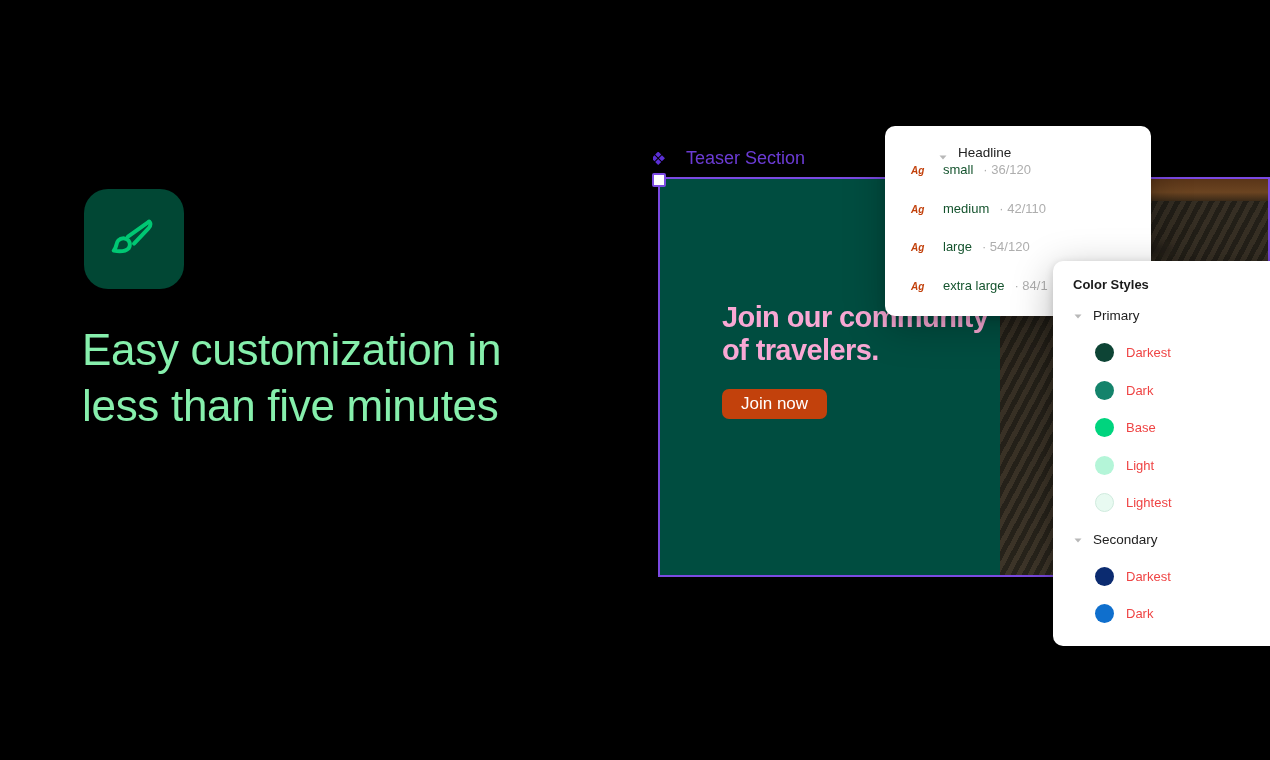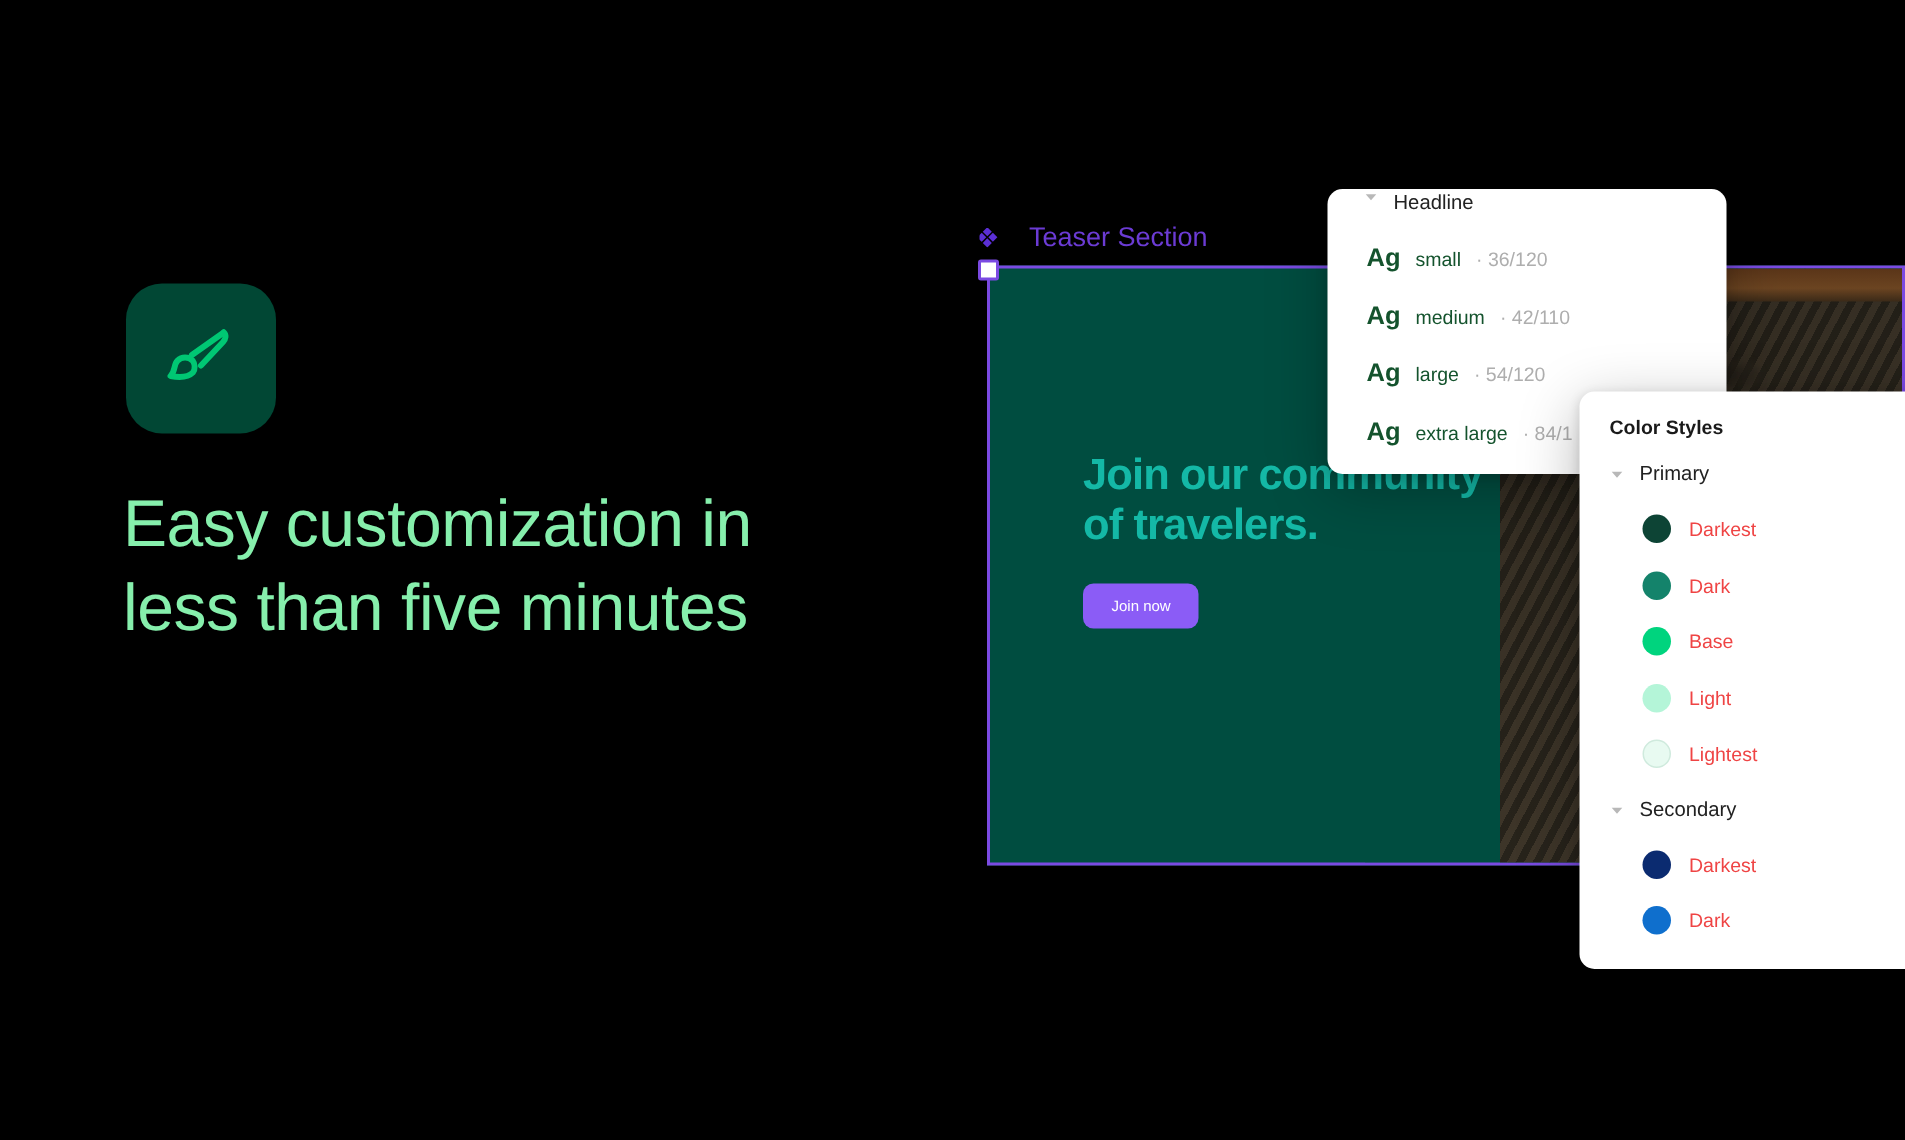"Headline" .group-row { align-items: flex-start -> flex-end; margin-left: none -> 29px }
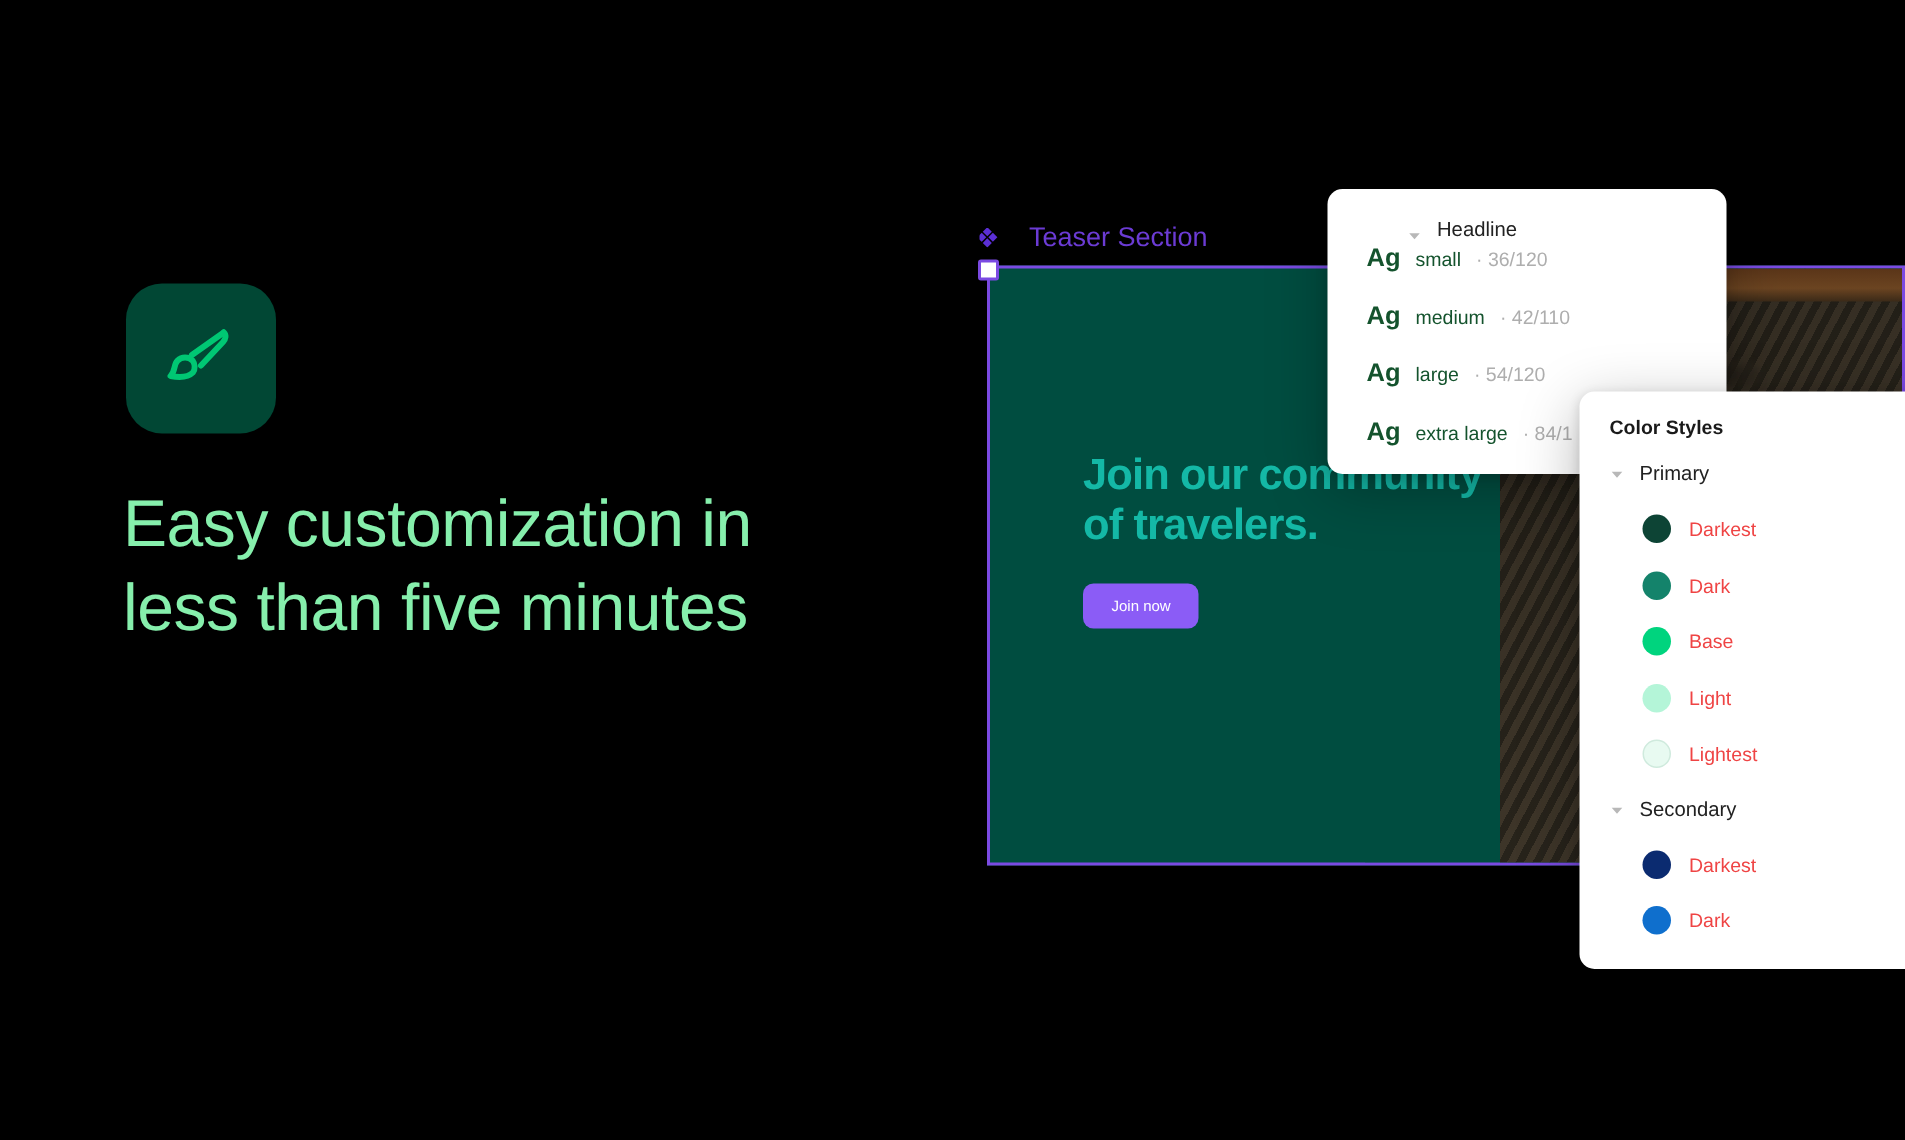"Ag" .ag { color: #14532d -> #c2410c; font-size: 17px -> 10px; font-style: none -> italic }
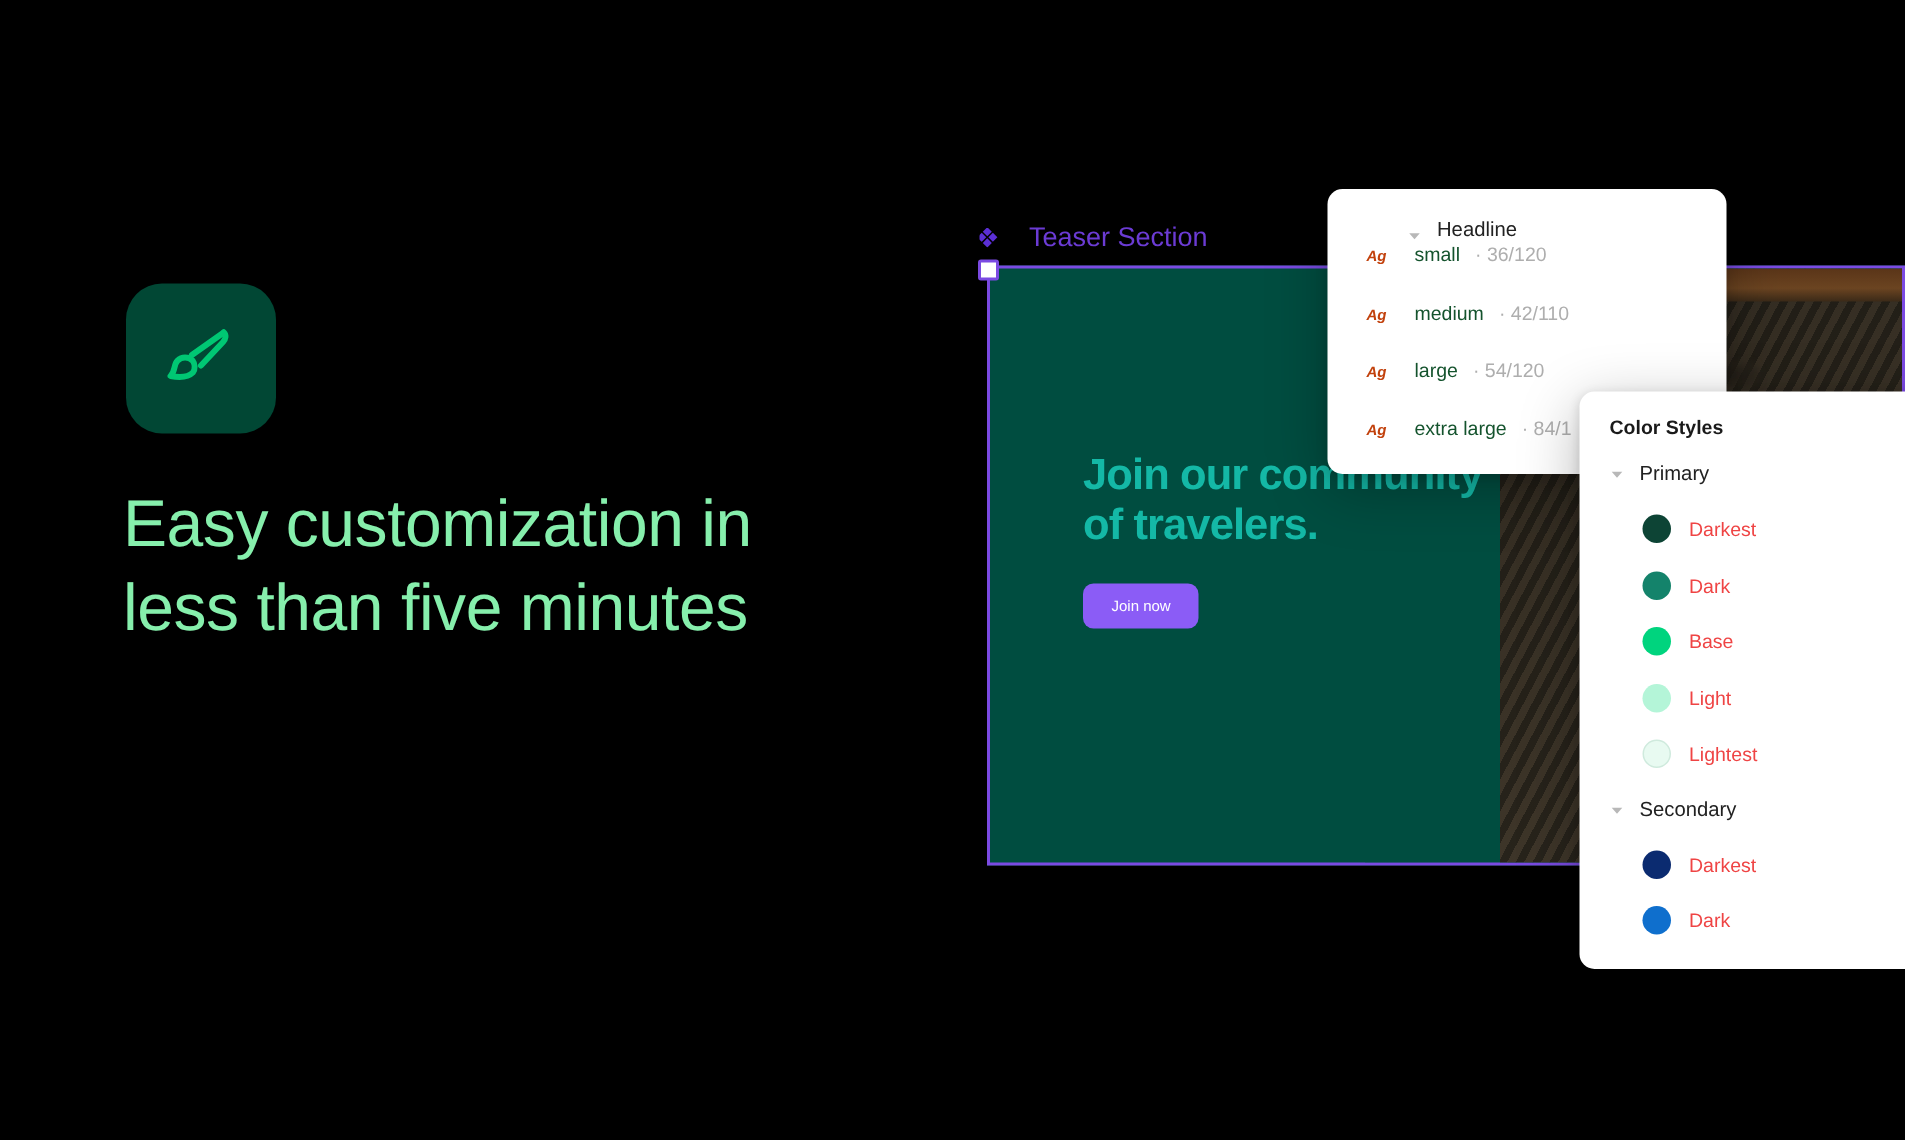"Join our community" .teaser-title { color: #14b8a6 -> #f9a8d4 }
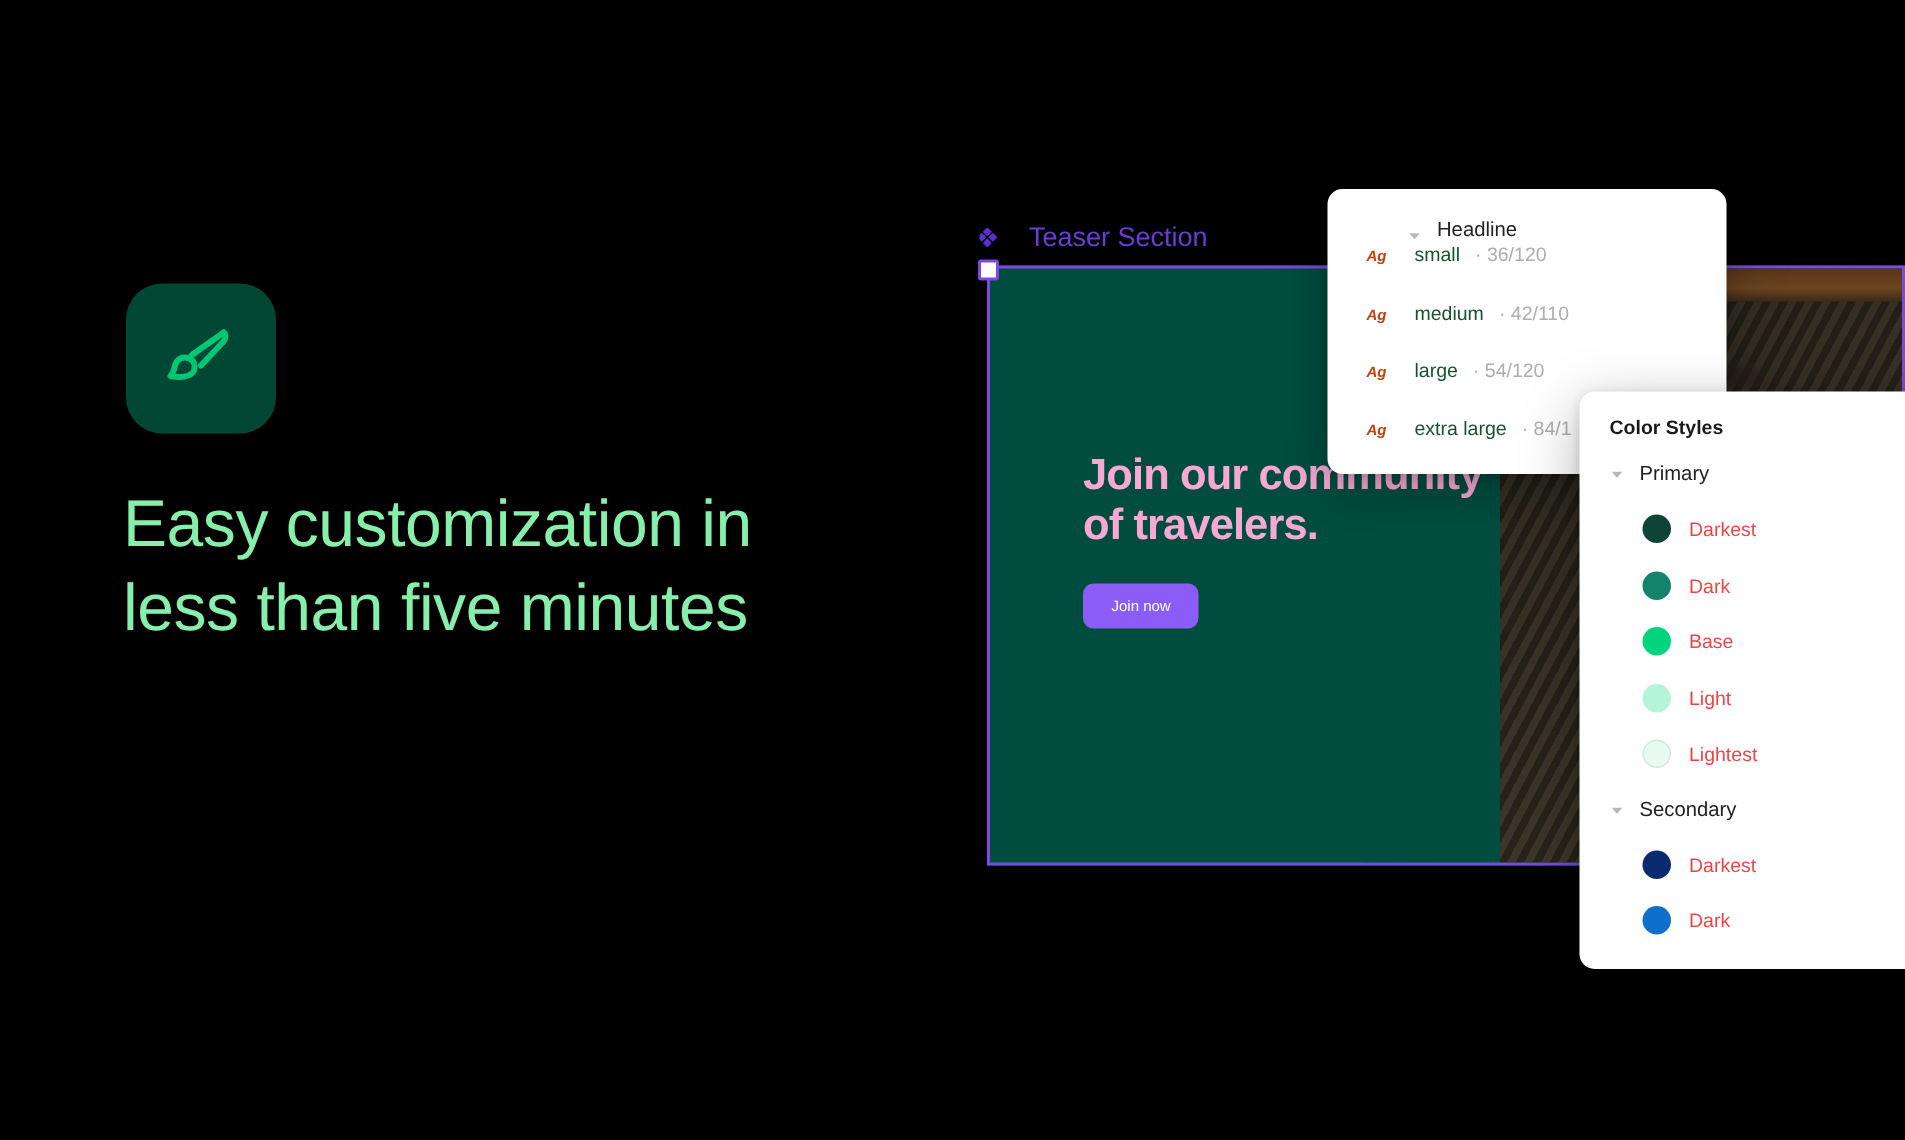"Join now" .teaser-cta { background: #8b5cf6 -> #c2410c; font-size: 10px -> 17px }
